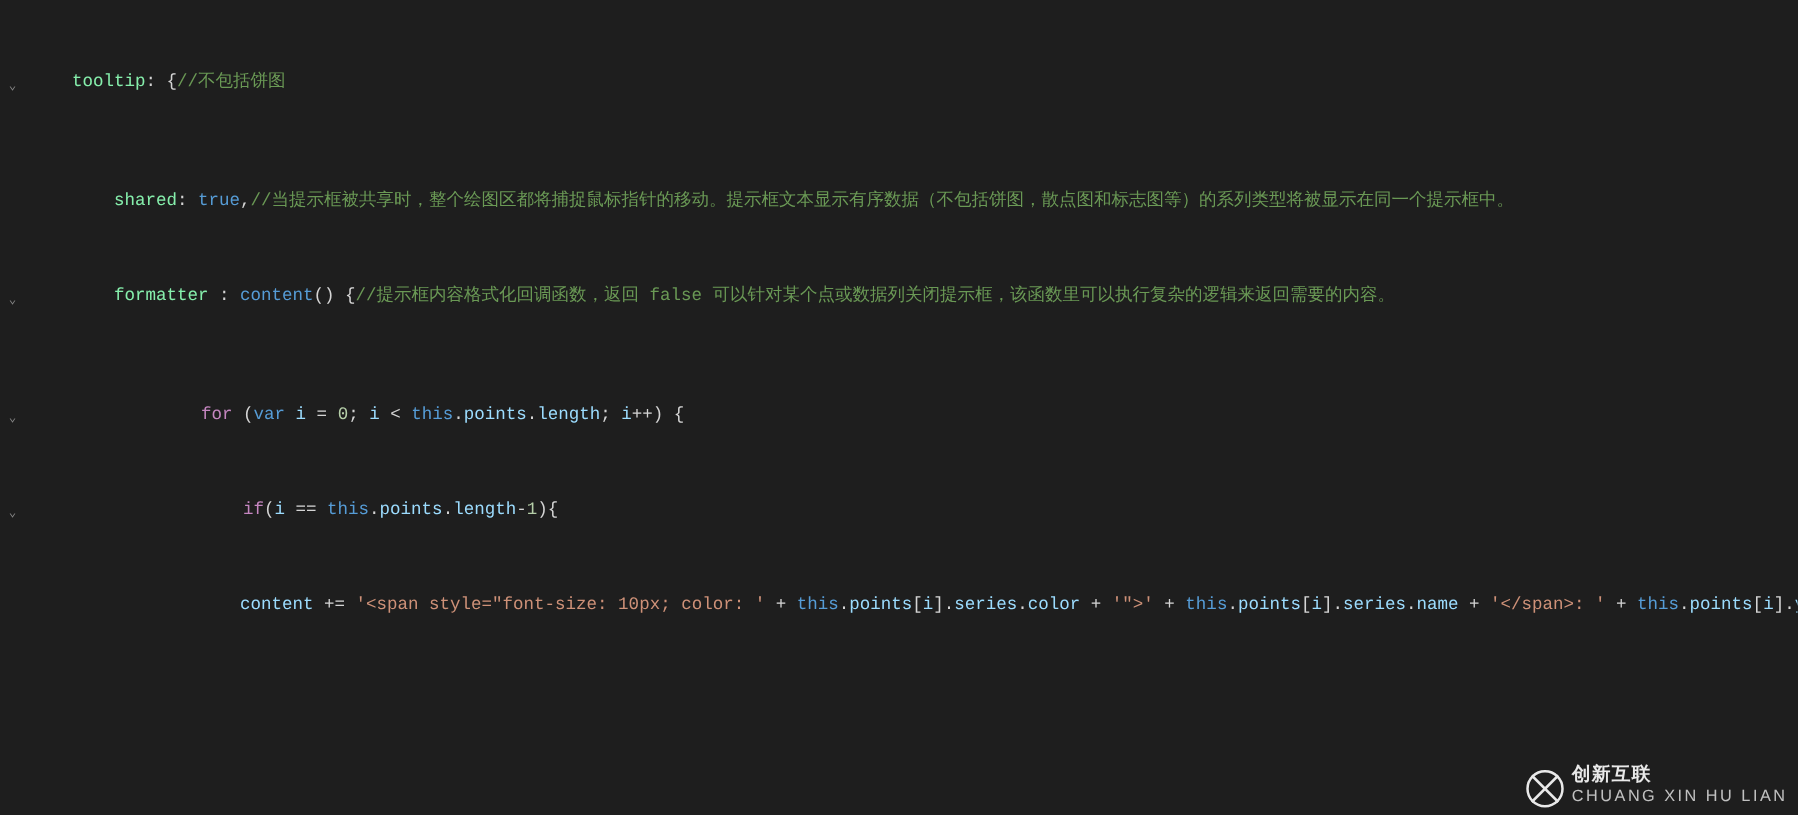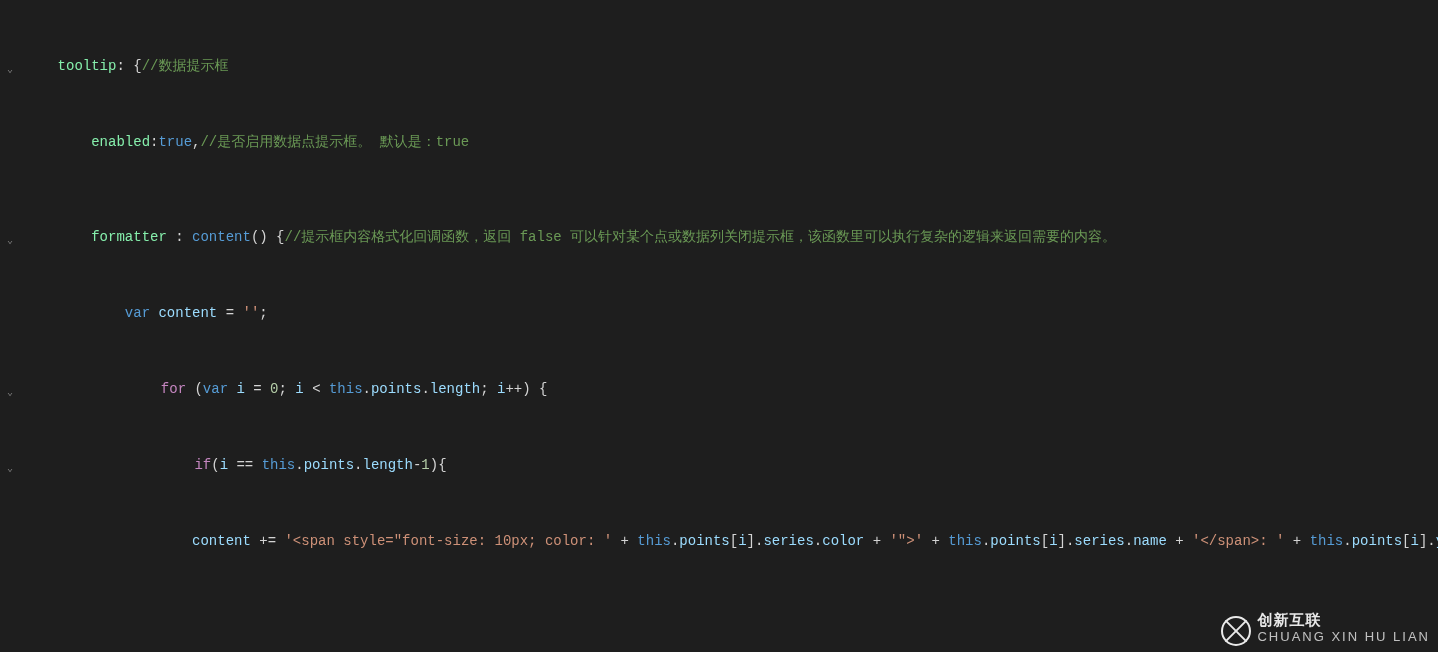"//数据提示框" span.t-comment { text: //数据提示框 -> //不包括饼图 }
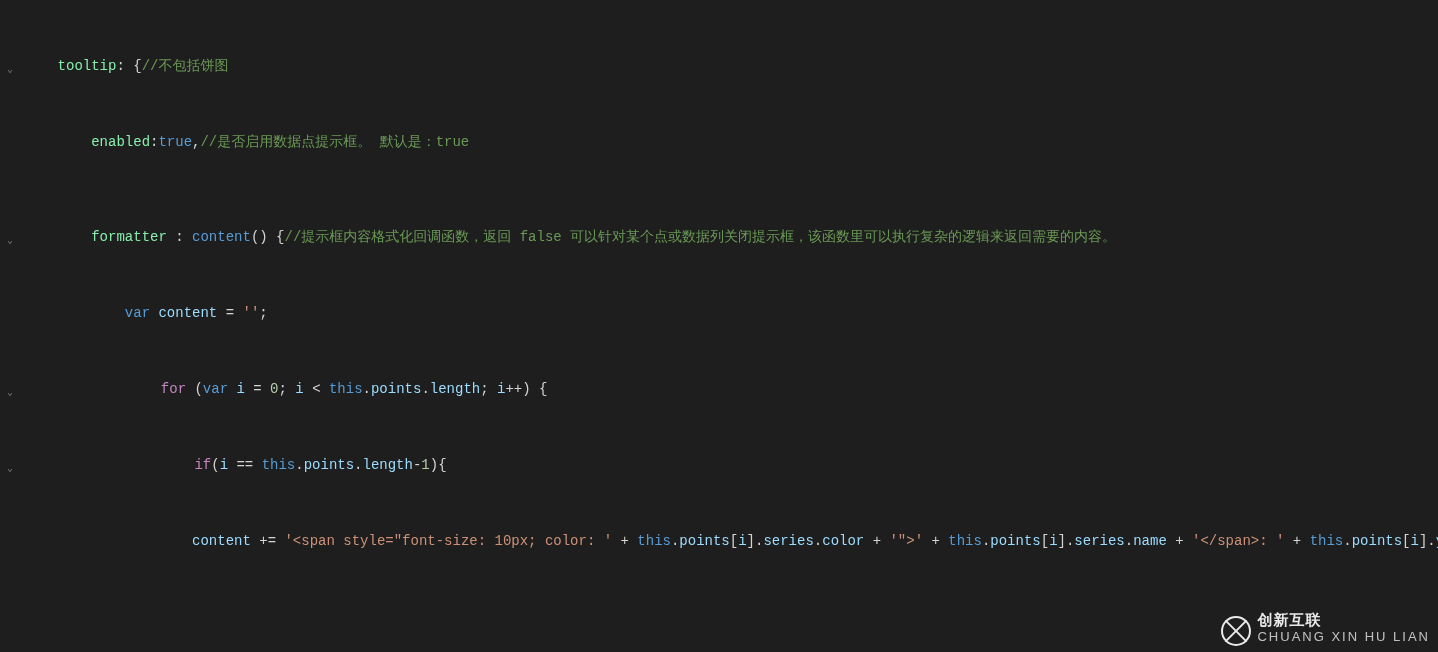"enabled:true,//是否启用数据点提示框。 默认是：true" div.line { html: <div><span> </span><span>enabled</span><span>:</span><span>true</span><span>,</span><span>//是否启用数据点提示框。 默认是：true</span></div> -> none }
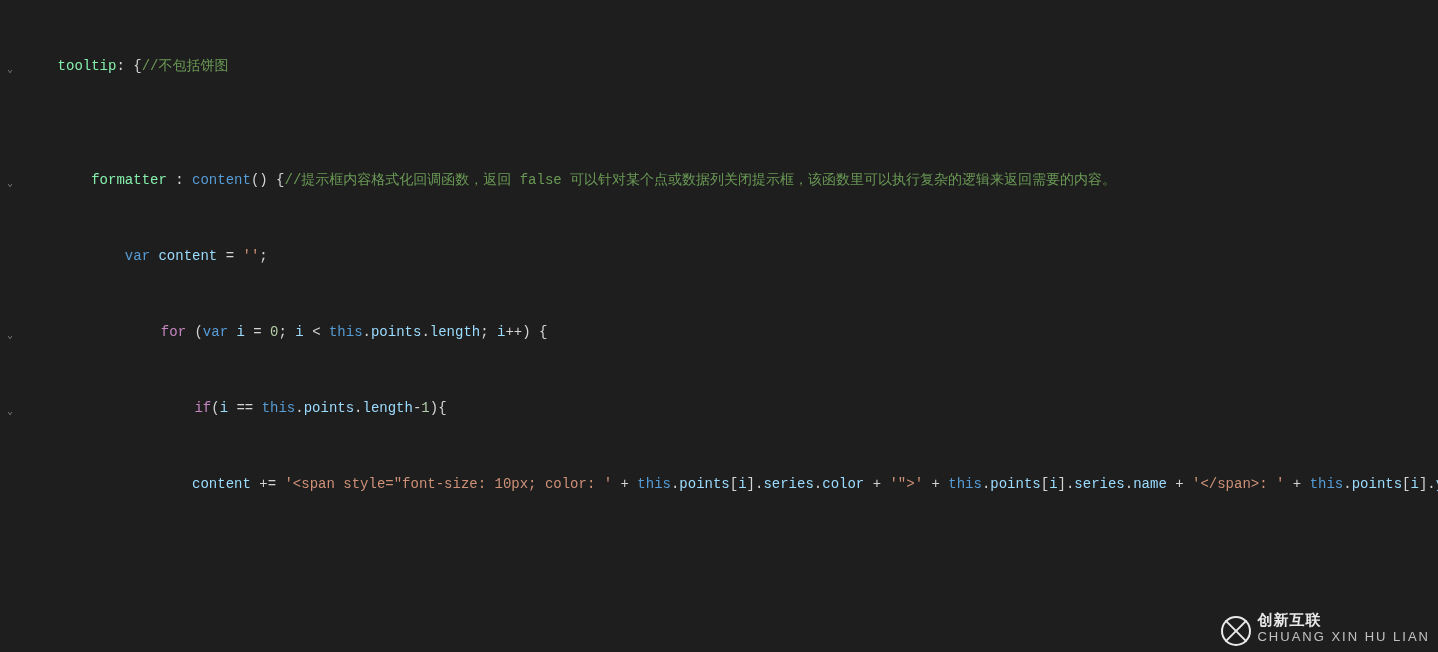"shared:" div.line { html: none -> <div><span> </span><span>shared</span><span>: </span><span>true</span><span>,</span><span>//当提示框被共享时，整个绘图区都将捕捉鼠标指针的移动。提示框文本显示有序数据（不包括饼图，散点图和标志图等）的系列类型将被显示在同一个提示框中。</span></div> }
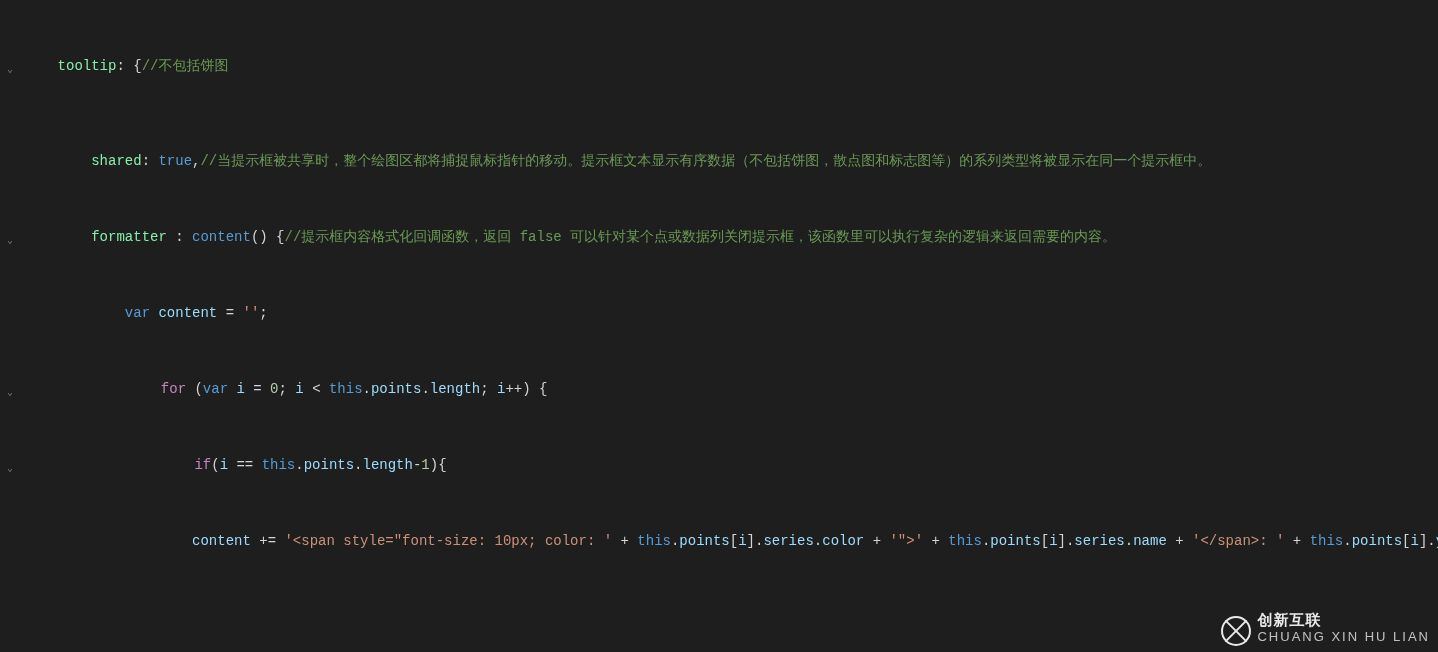"var content = '';" div.line { html: <div><span> </span><span>var</span><span> content </span><span>=</span><span> ''</span><span>;</span></div> -> none }
